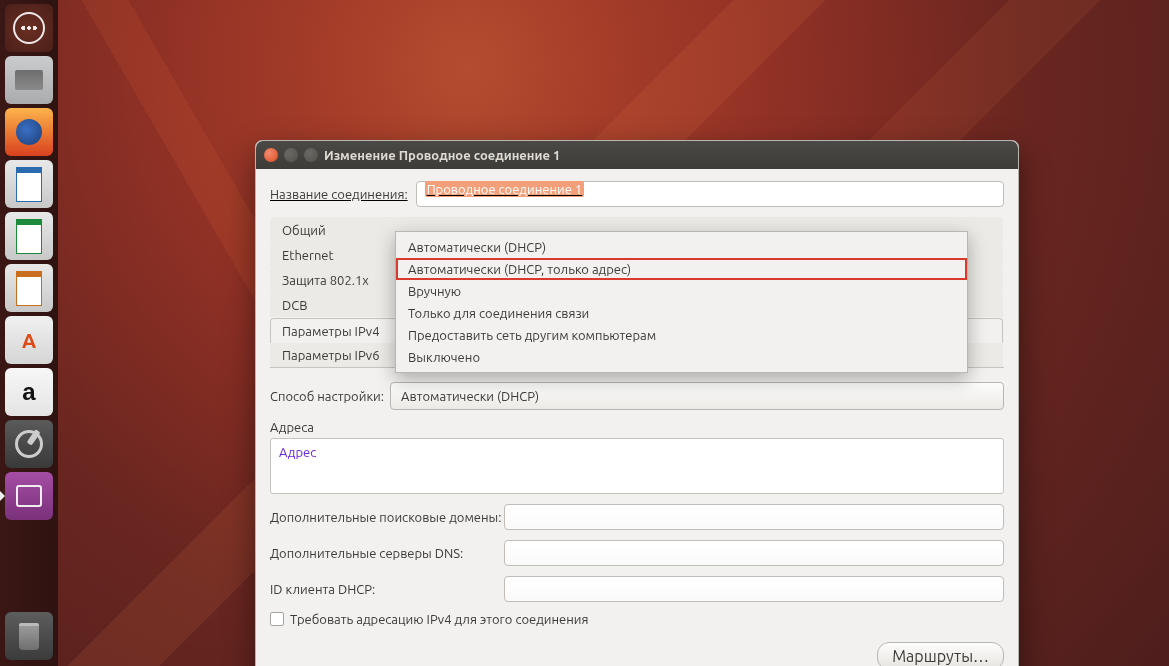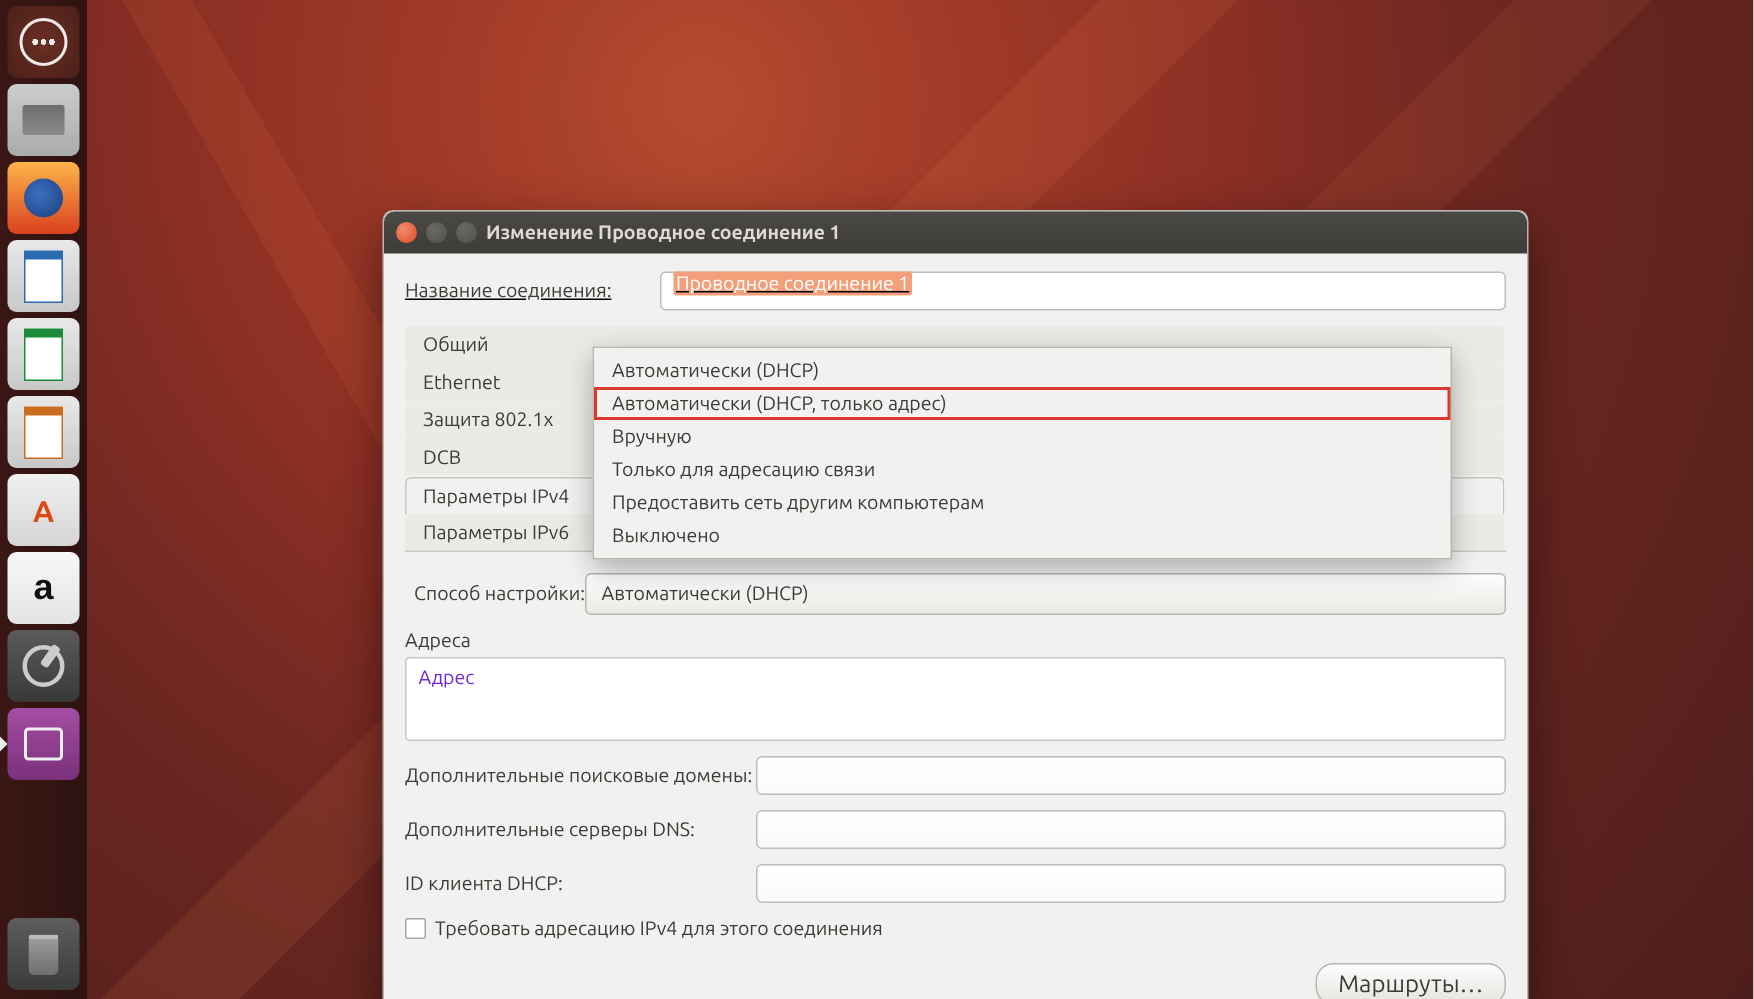"Проводное соединение 1" .conn-name { margin-left: 24px -> none }
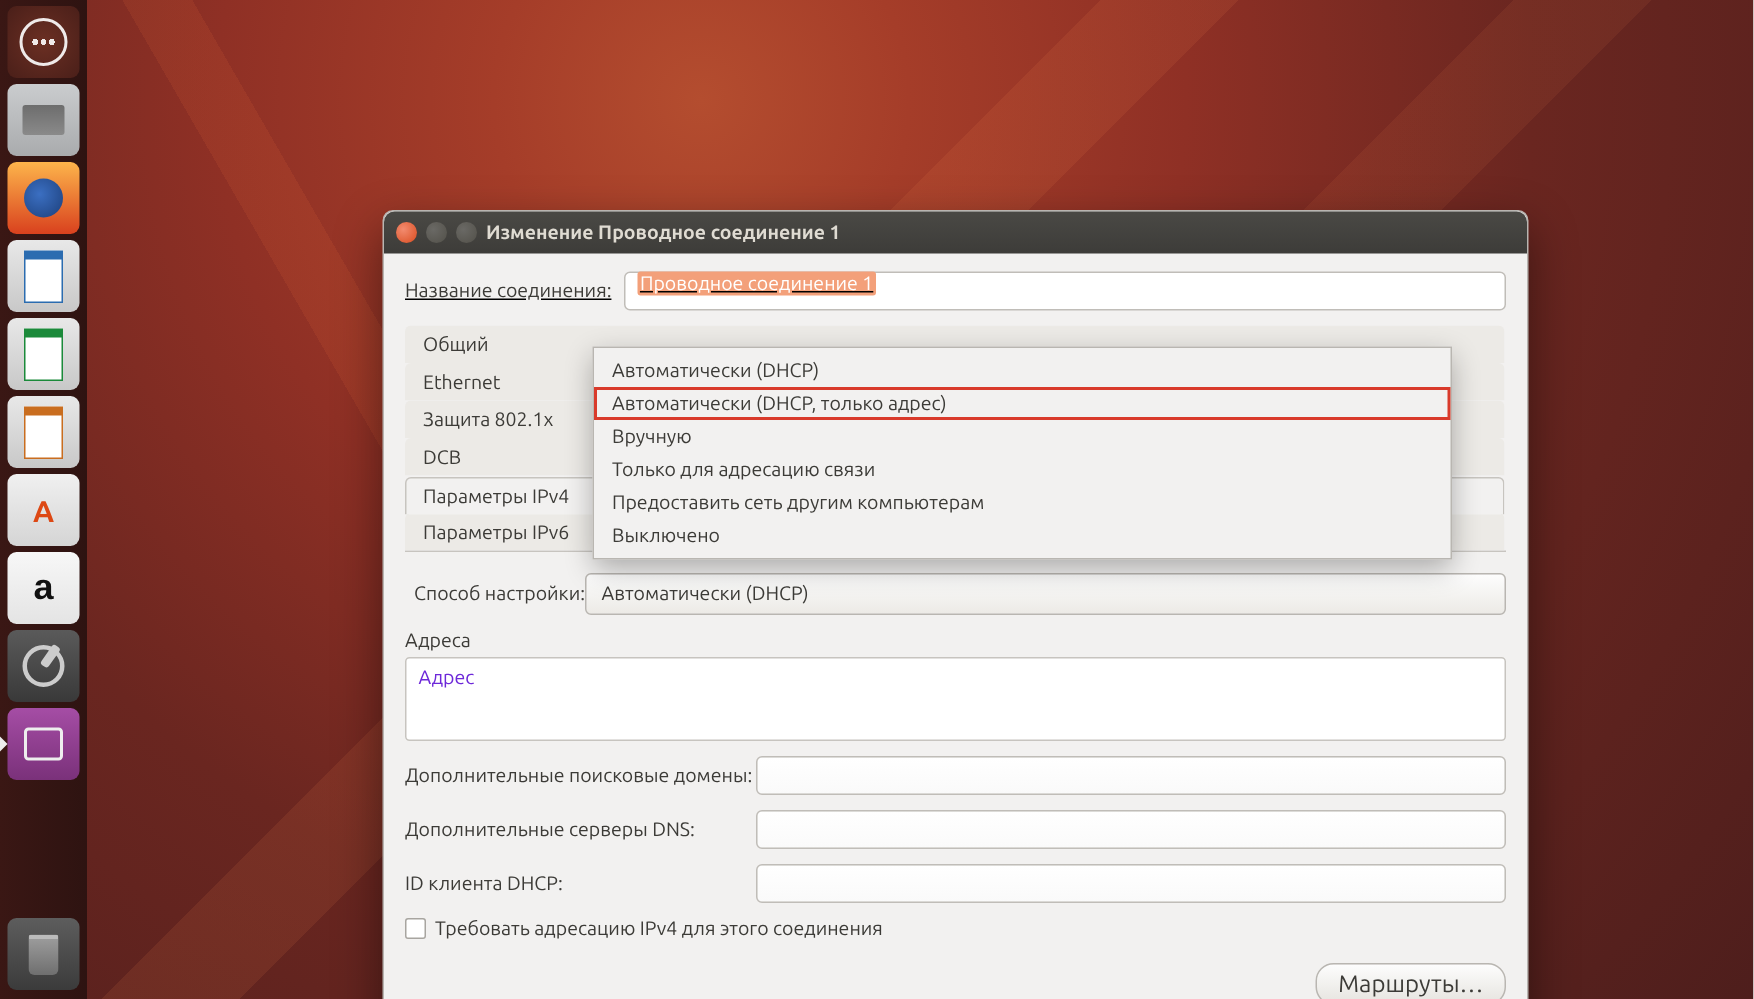"Только для адресацию связи" div.opt { text: адресацию -> соединения }
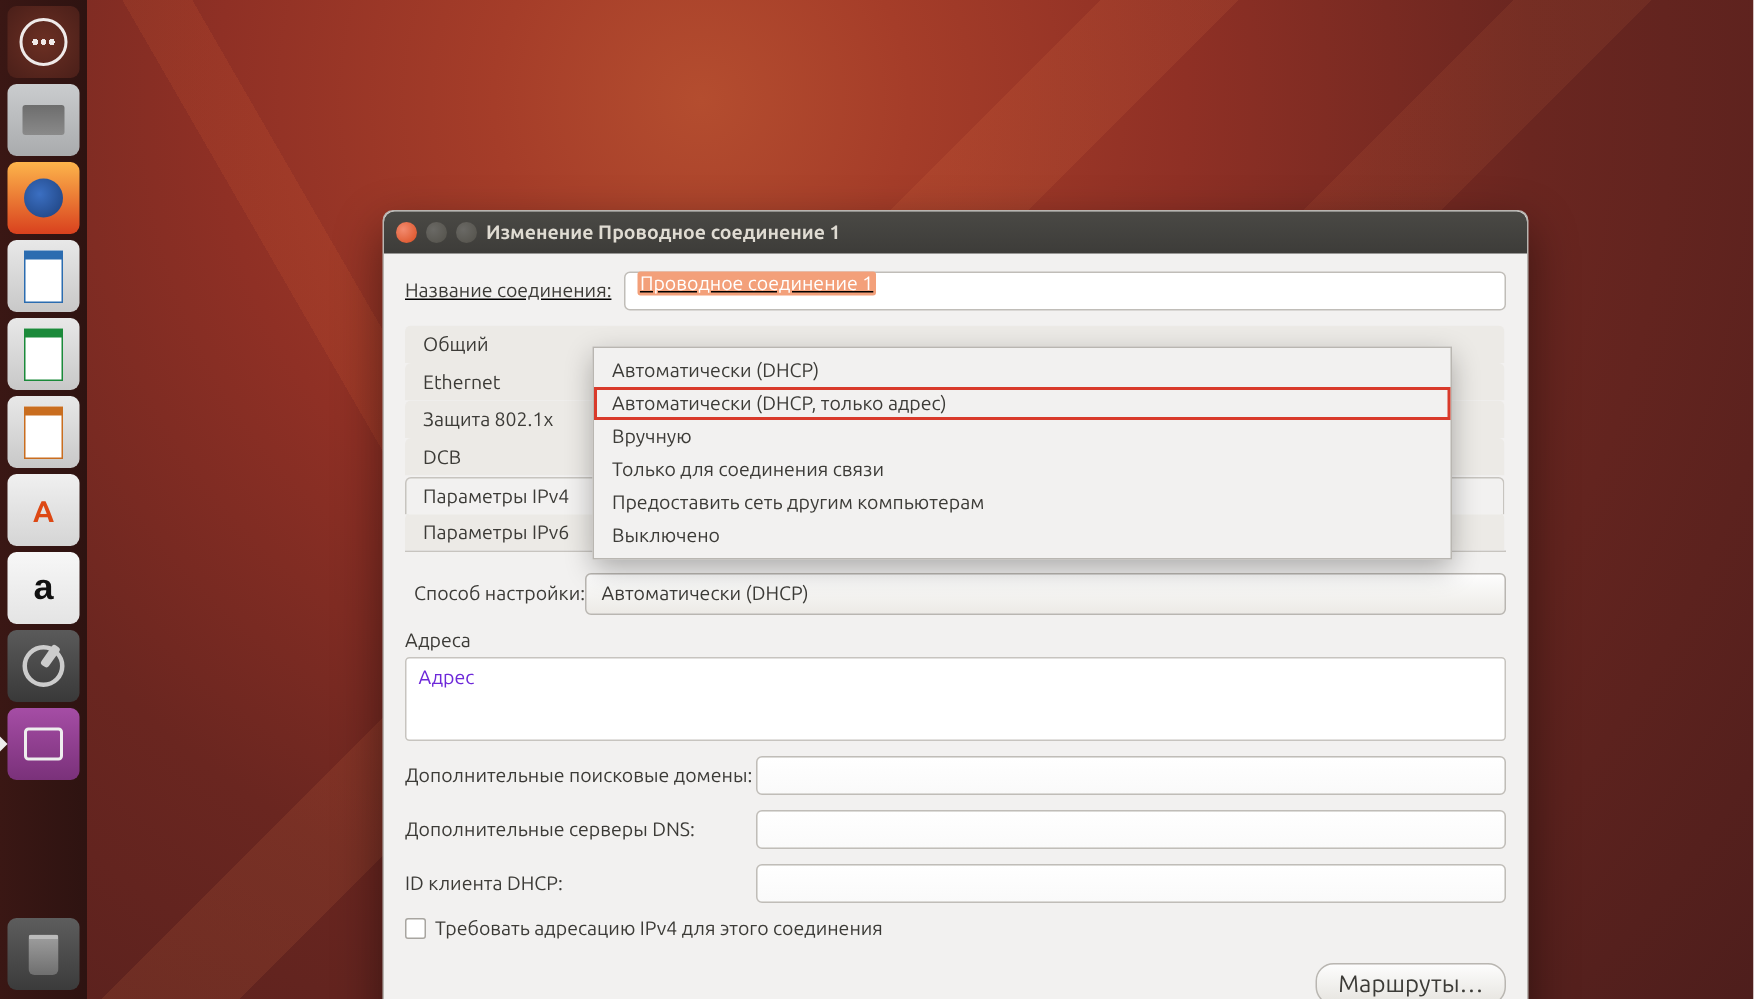"Способ настройки:" .form-row .flabel.short { text-align: right -> none }
